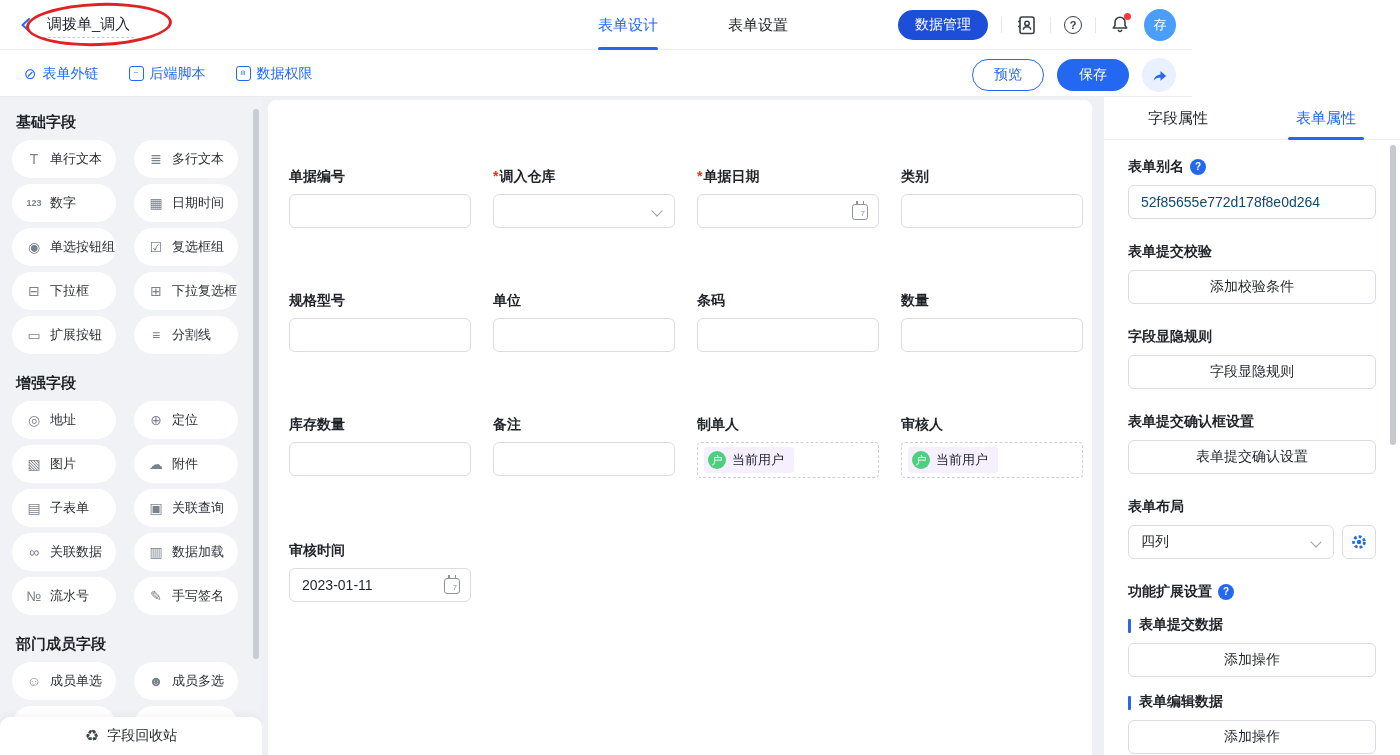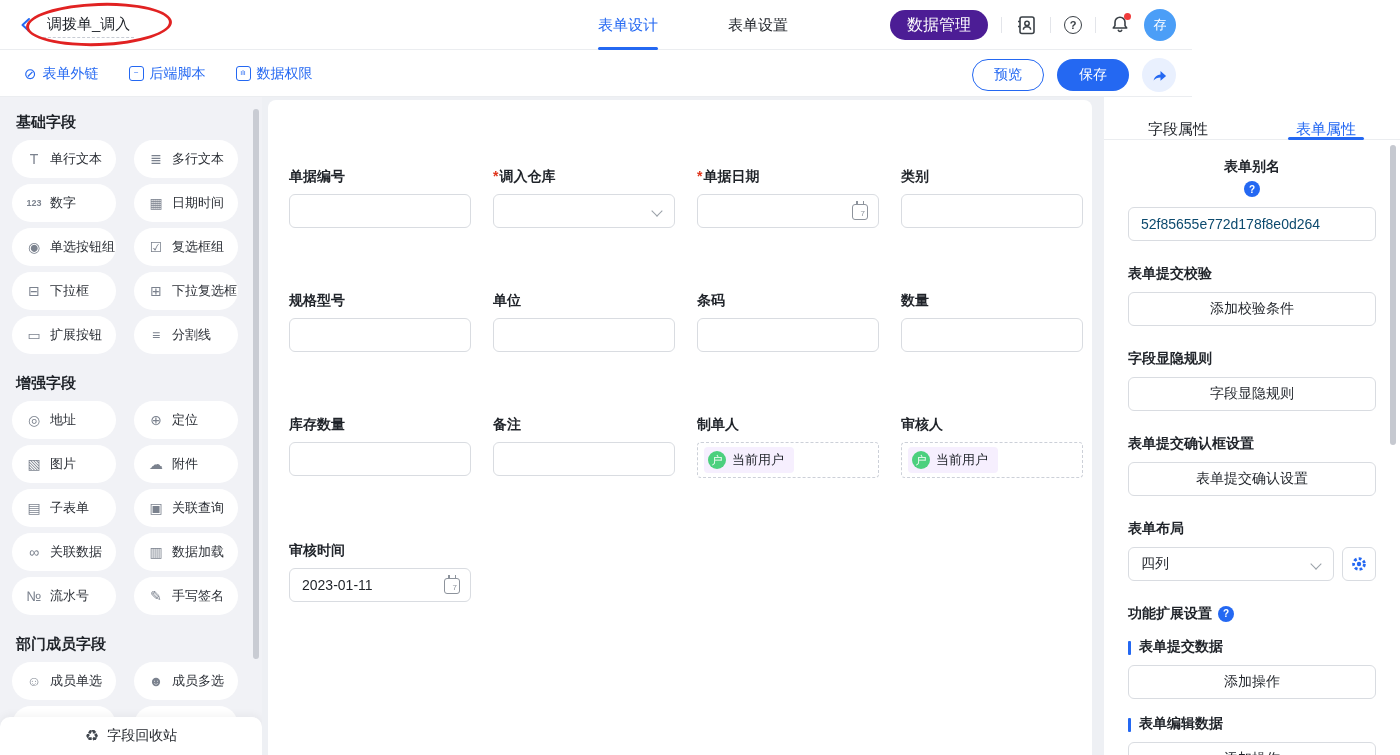"数据管理" .btn-green { background: #4c1d95 -> #1d4ed8; font-size: 16px -> 14px }
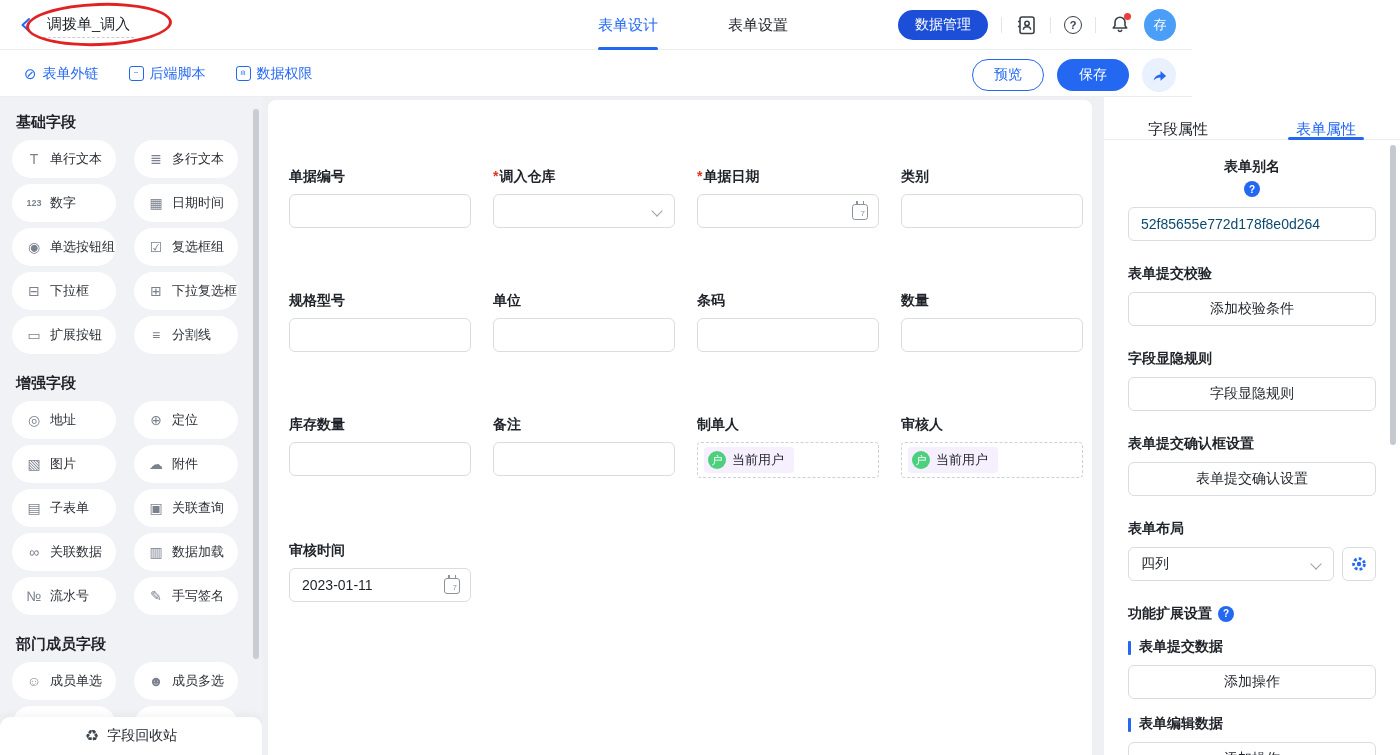"字段属性" .props-tabs { align-items: flex-end -> none }
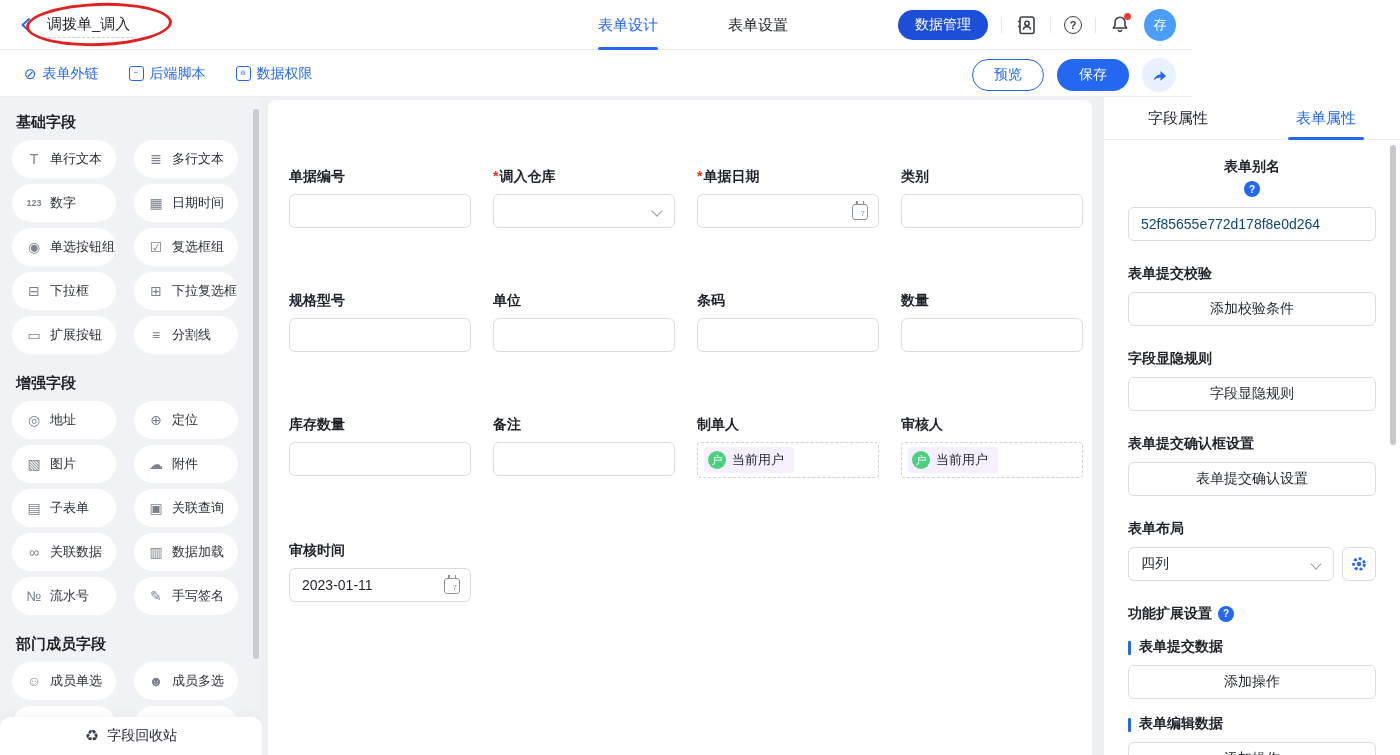"表单别名" .p-label.first { flex-direction: column -> none }
